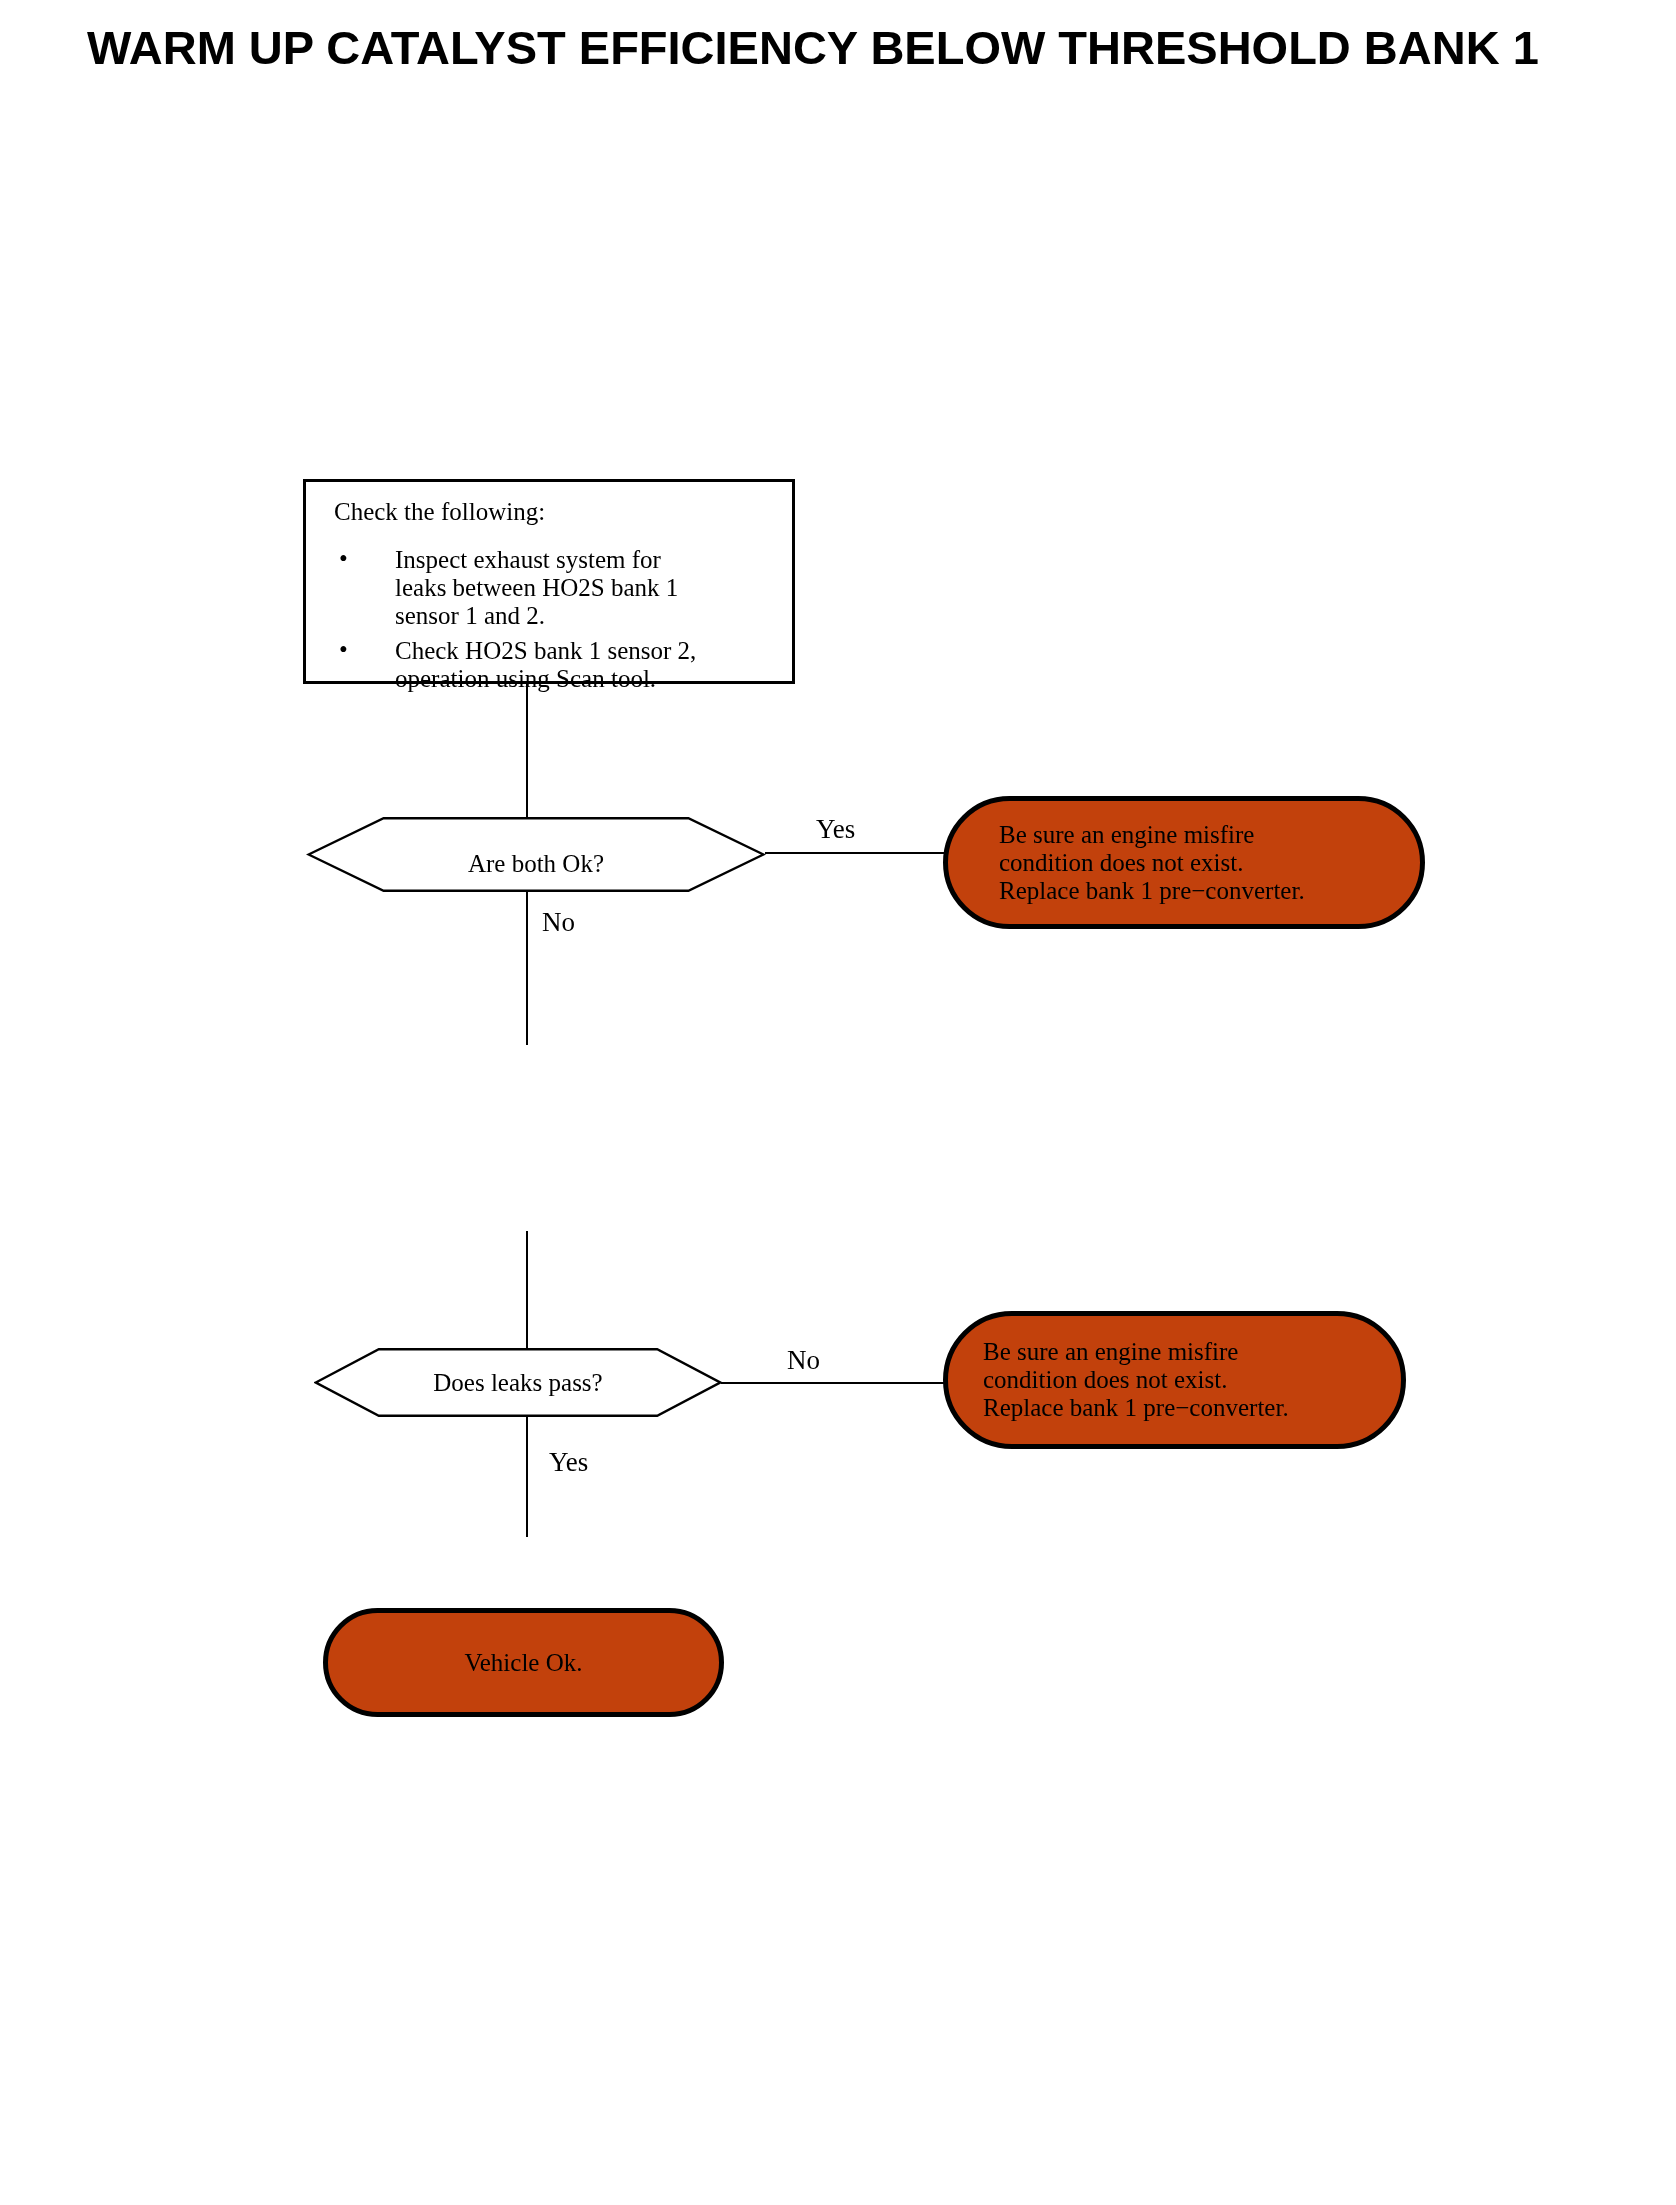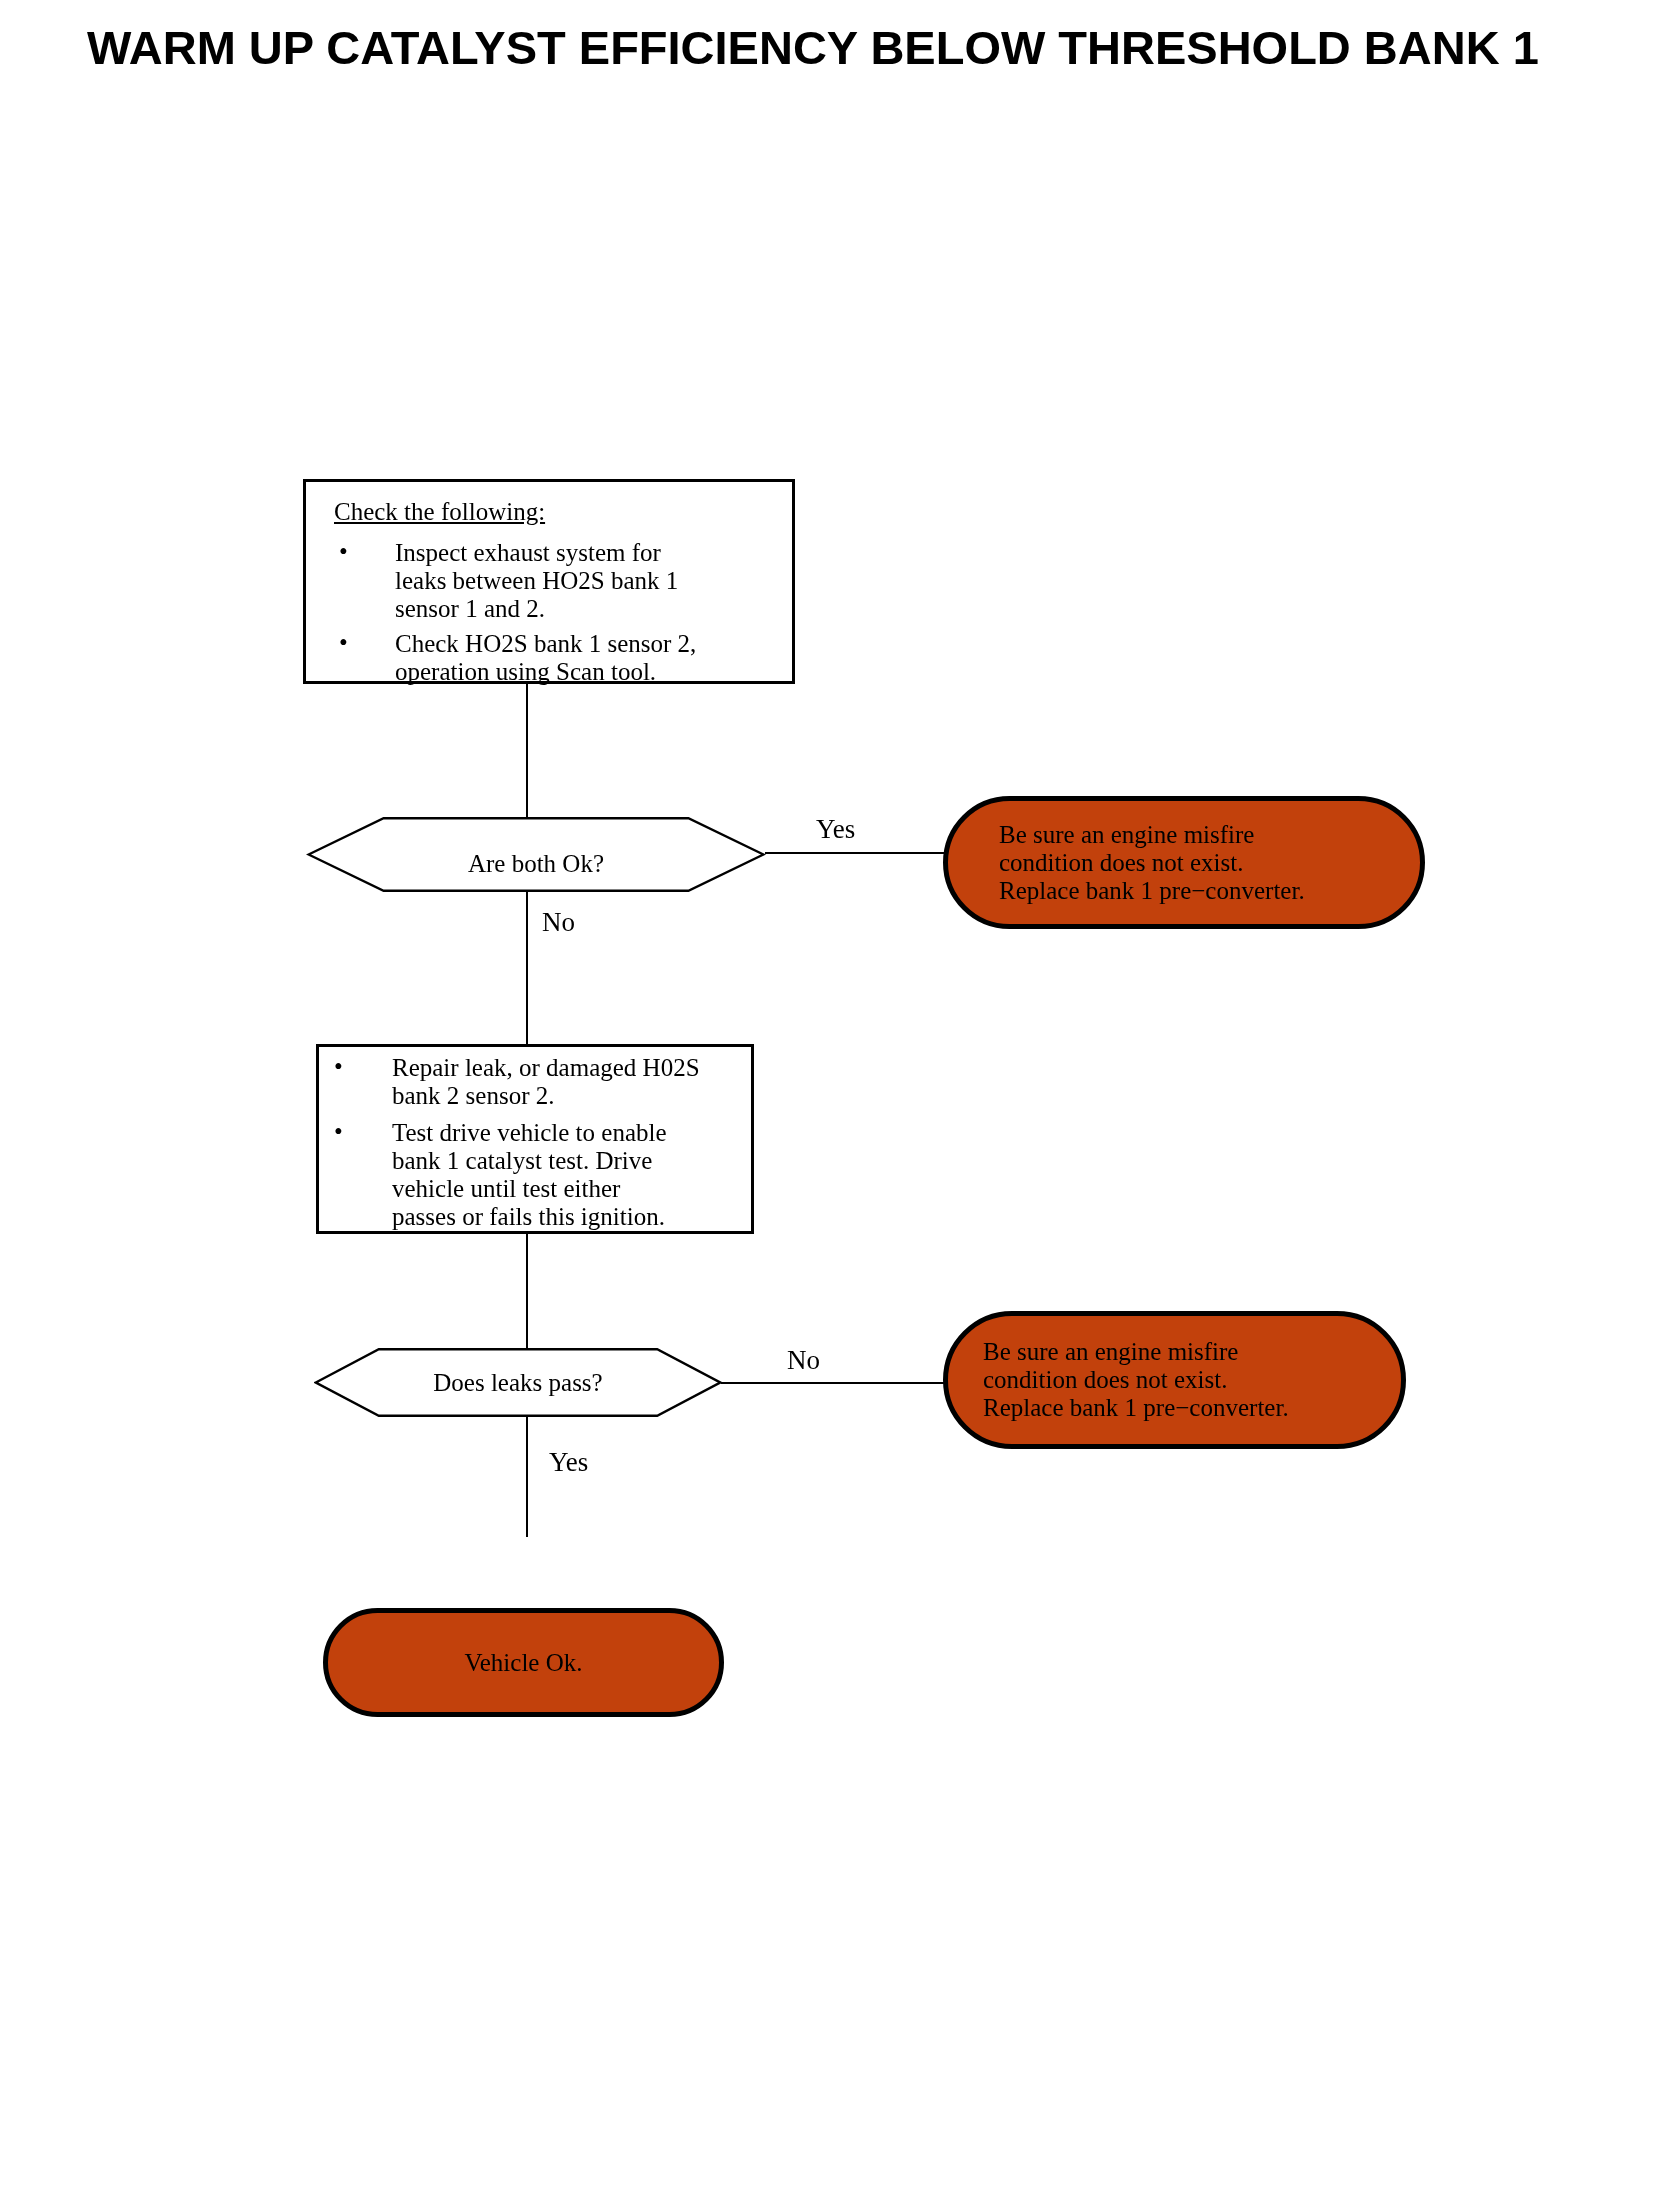"Check the following:" .intro { margin: 0 0 13px 0 -> 0 0 20px 0; text-decoration: underline -> none }
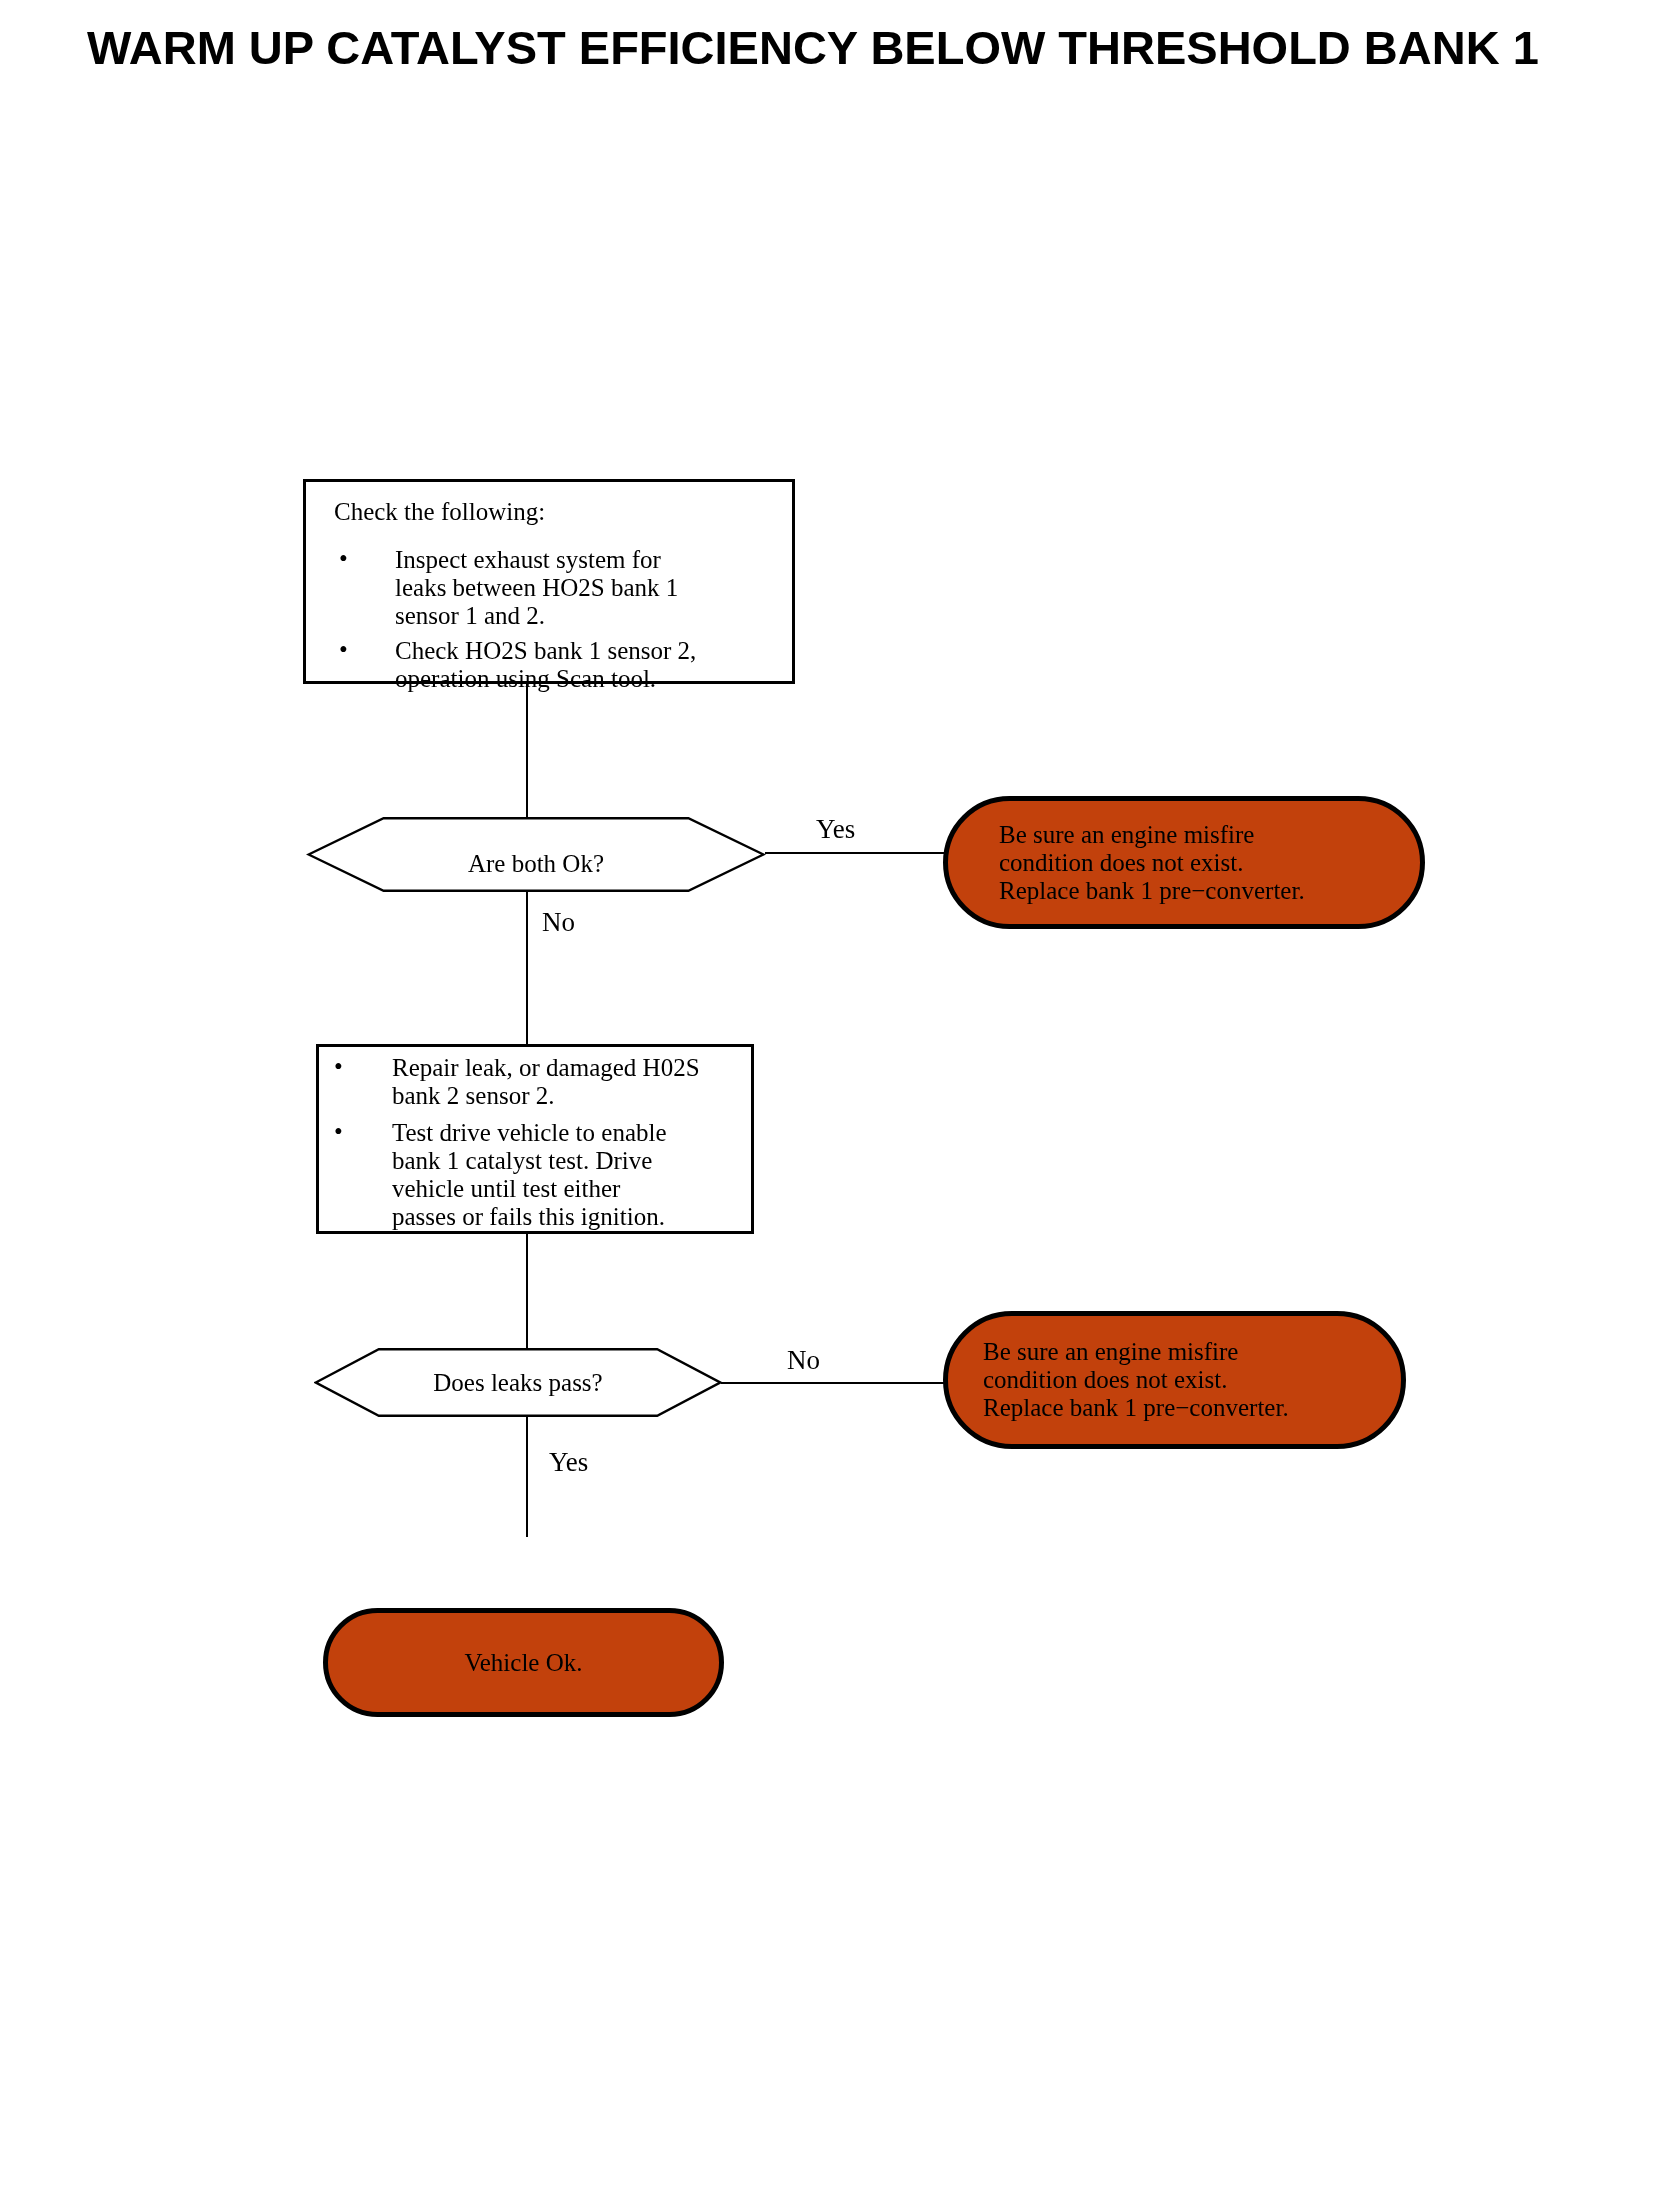"Repair leak, or damaged H02S" div.node { html: <div> <ul> <li>Repair leak, or damaged H02S bank 2 sensor 2.</li> <li>Test drive vehicle to enable bank 1 catalyst test. Drive vehicle until test either passes or fails this ignition.</li> </ul> </div> -> none }
